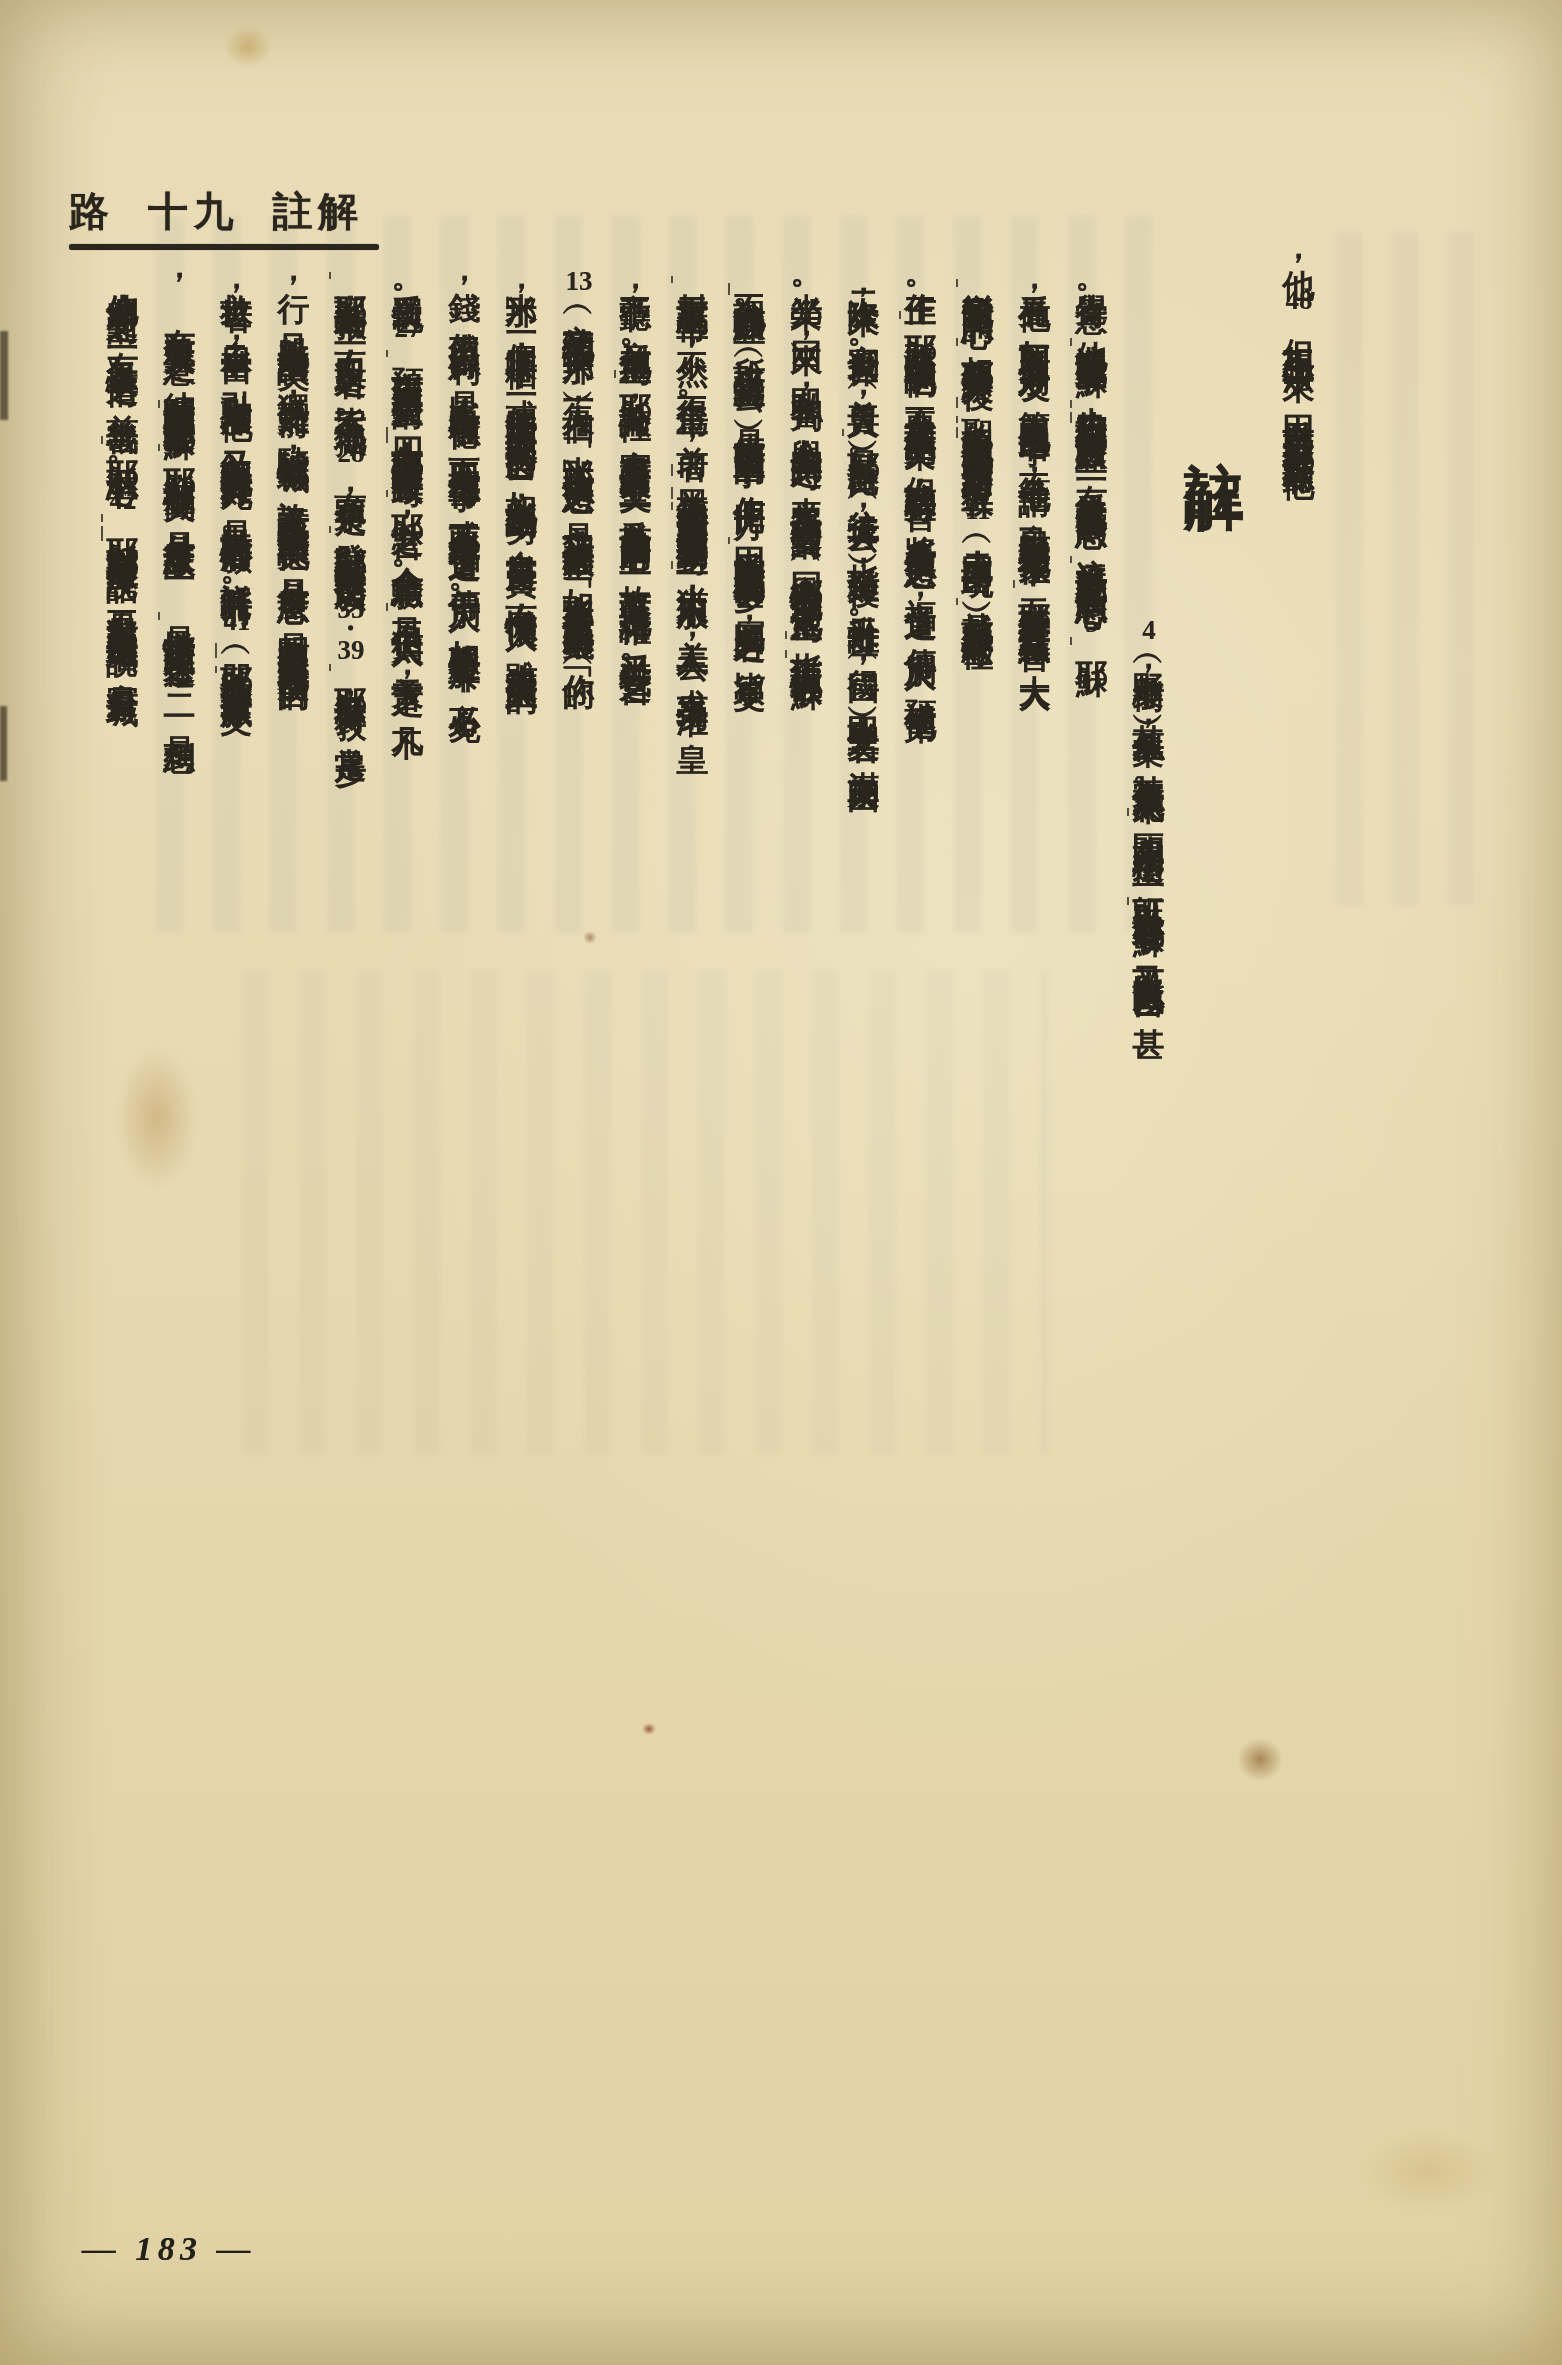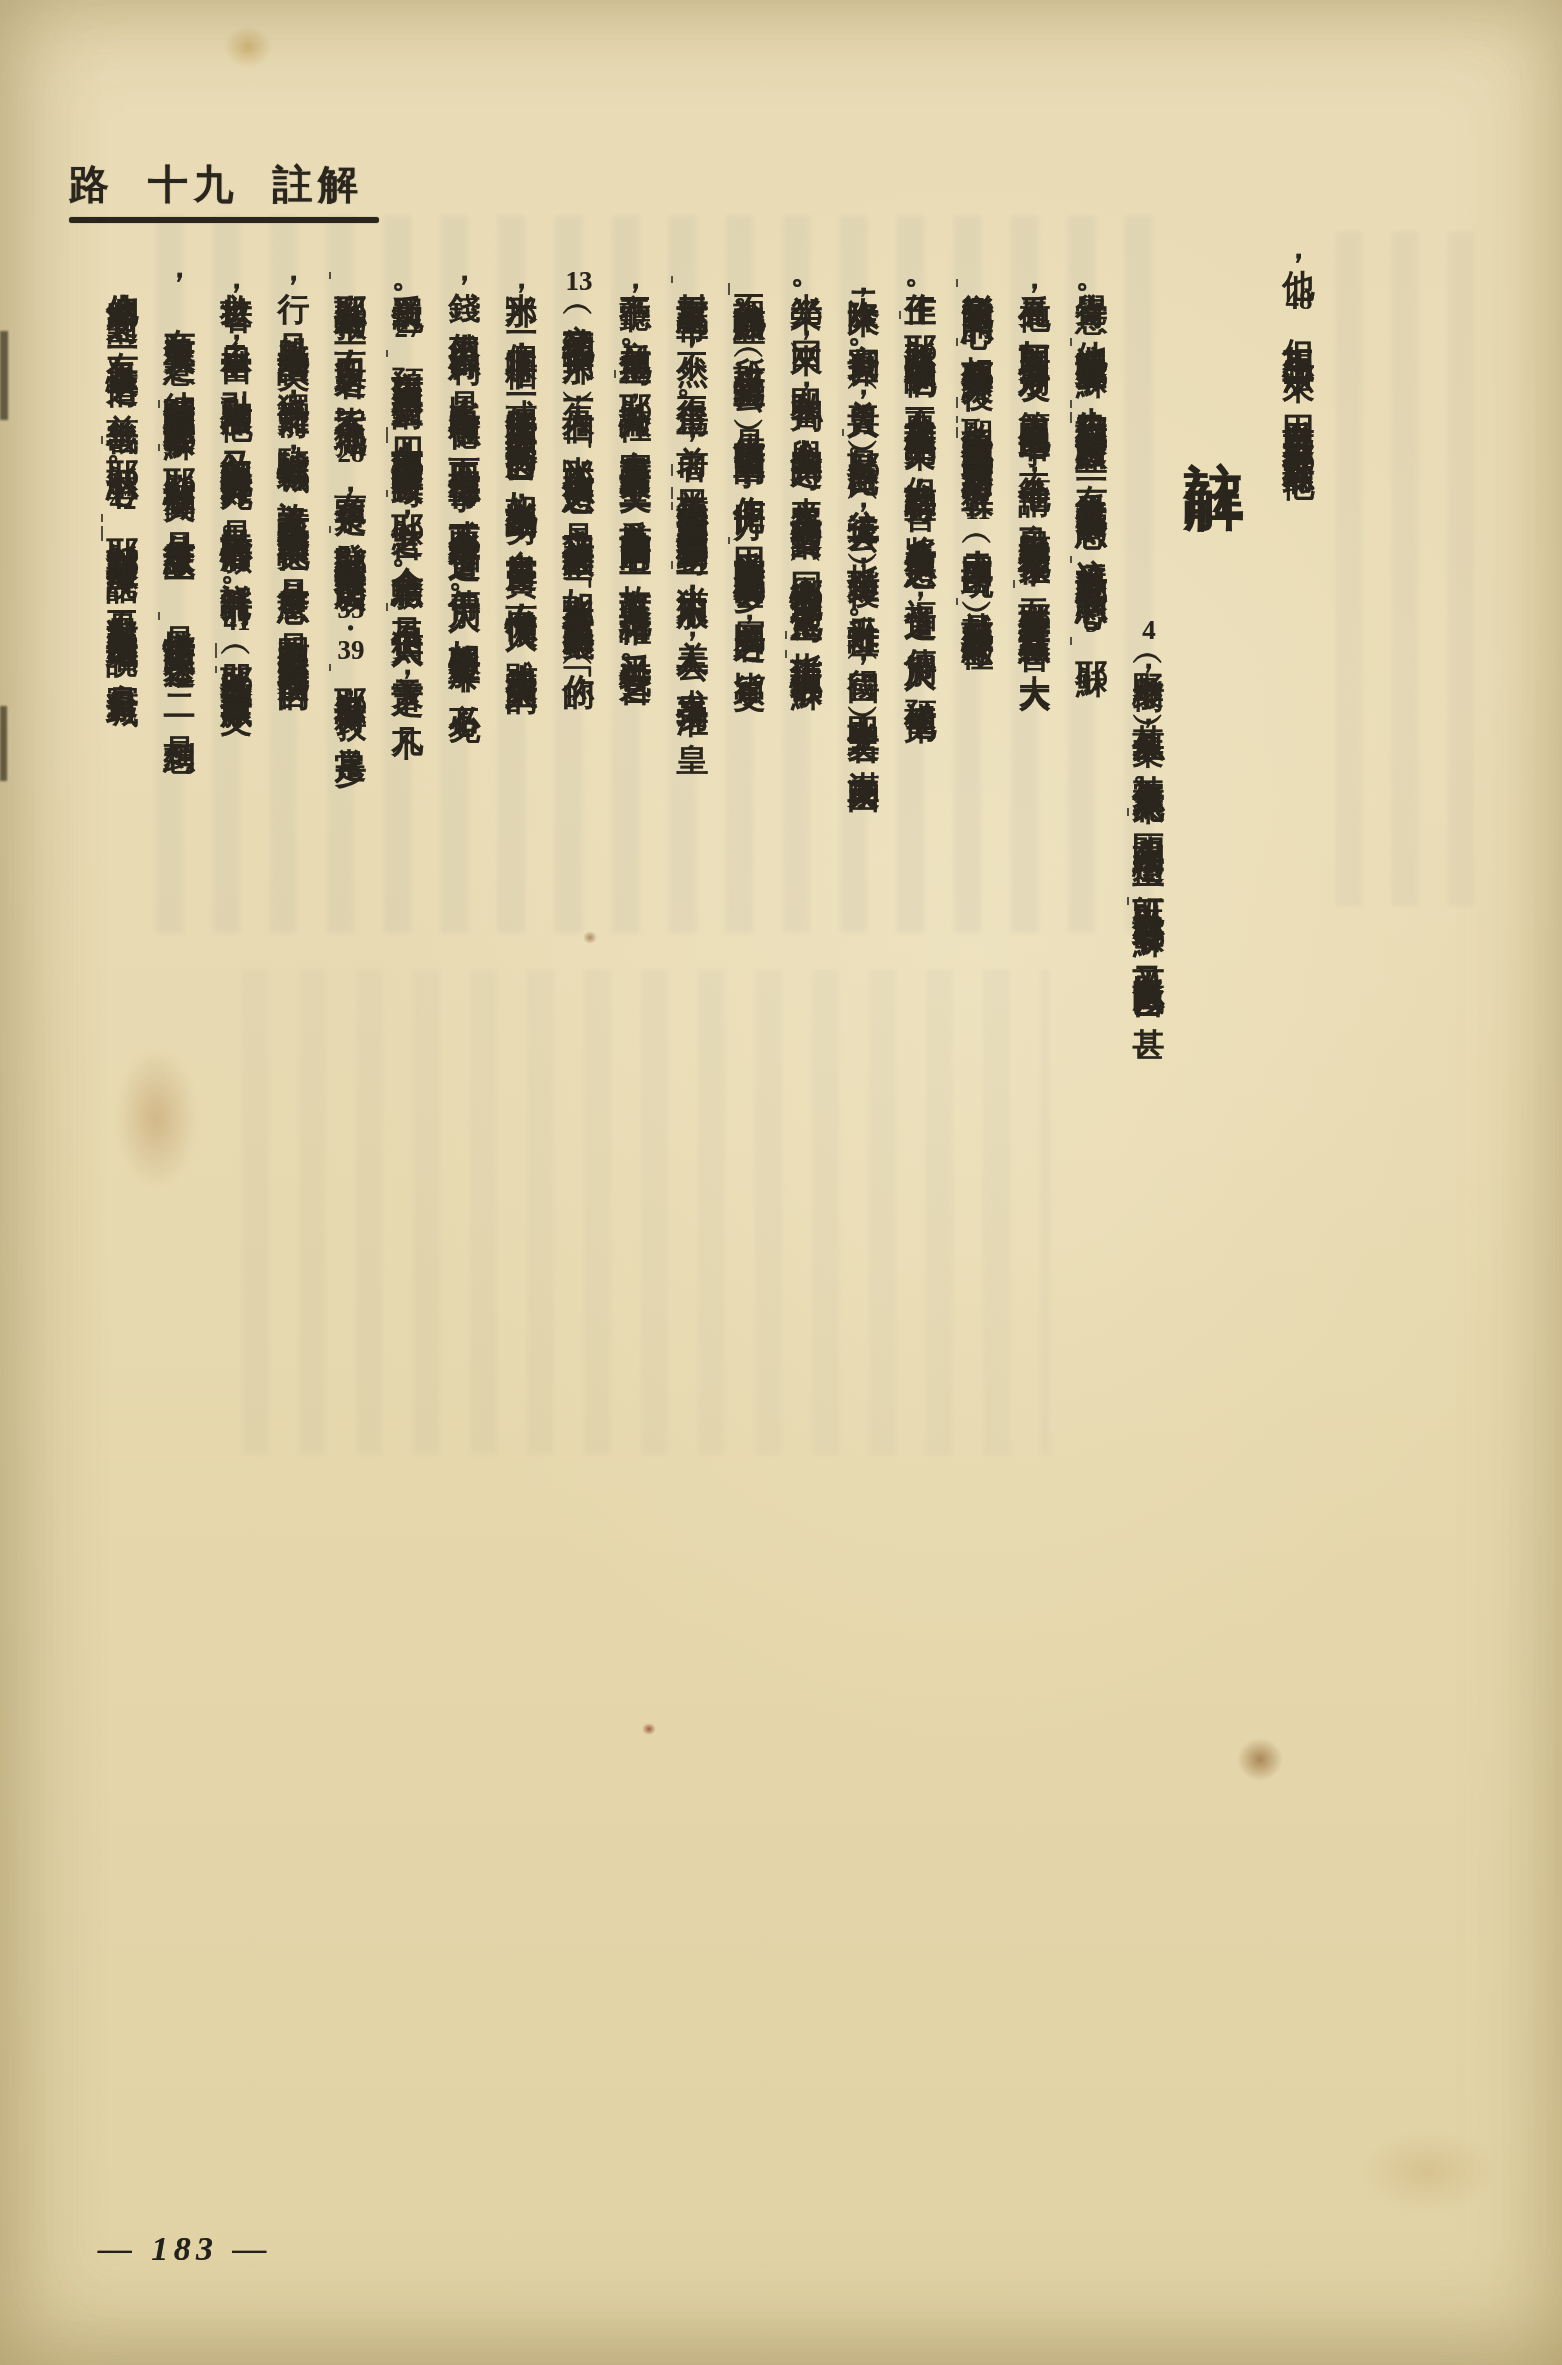"路 十九 註解" .running-title { margin-top: none -> 27px }
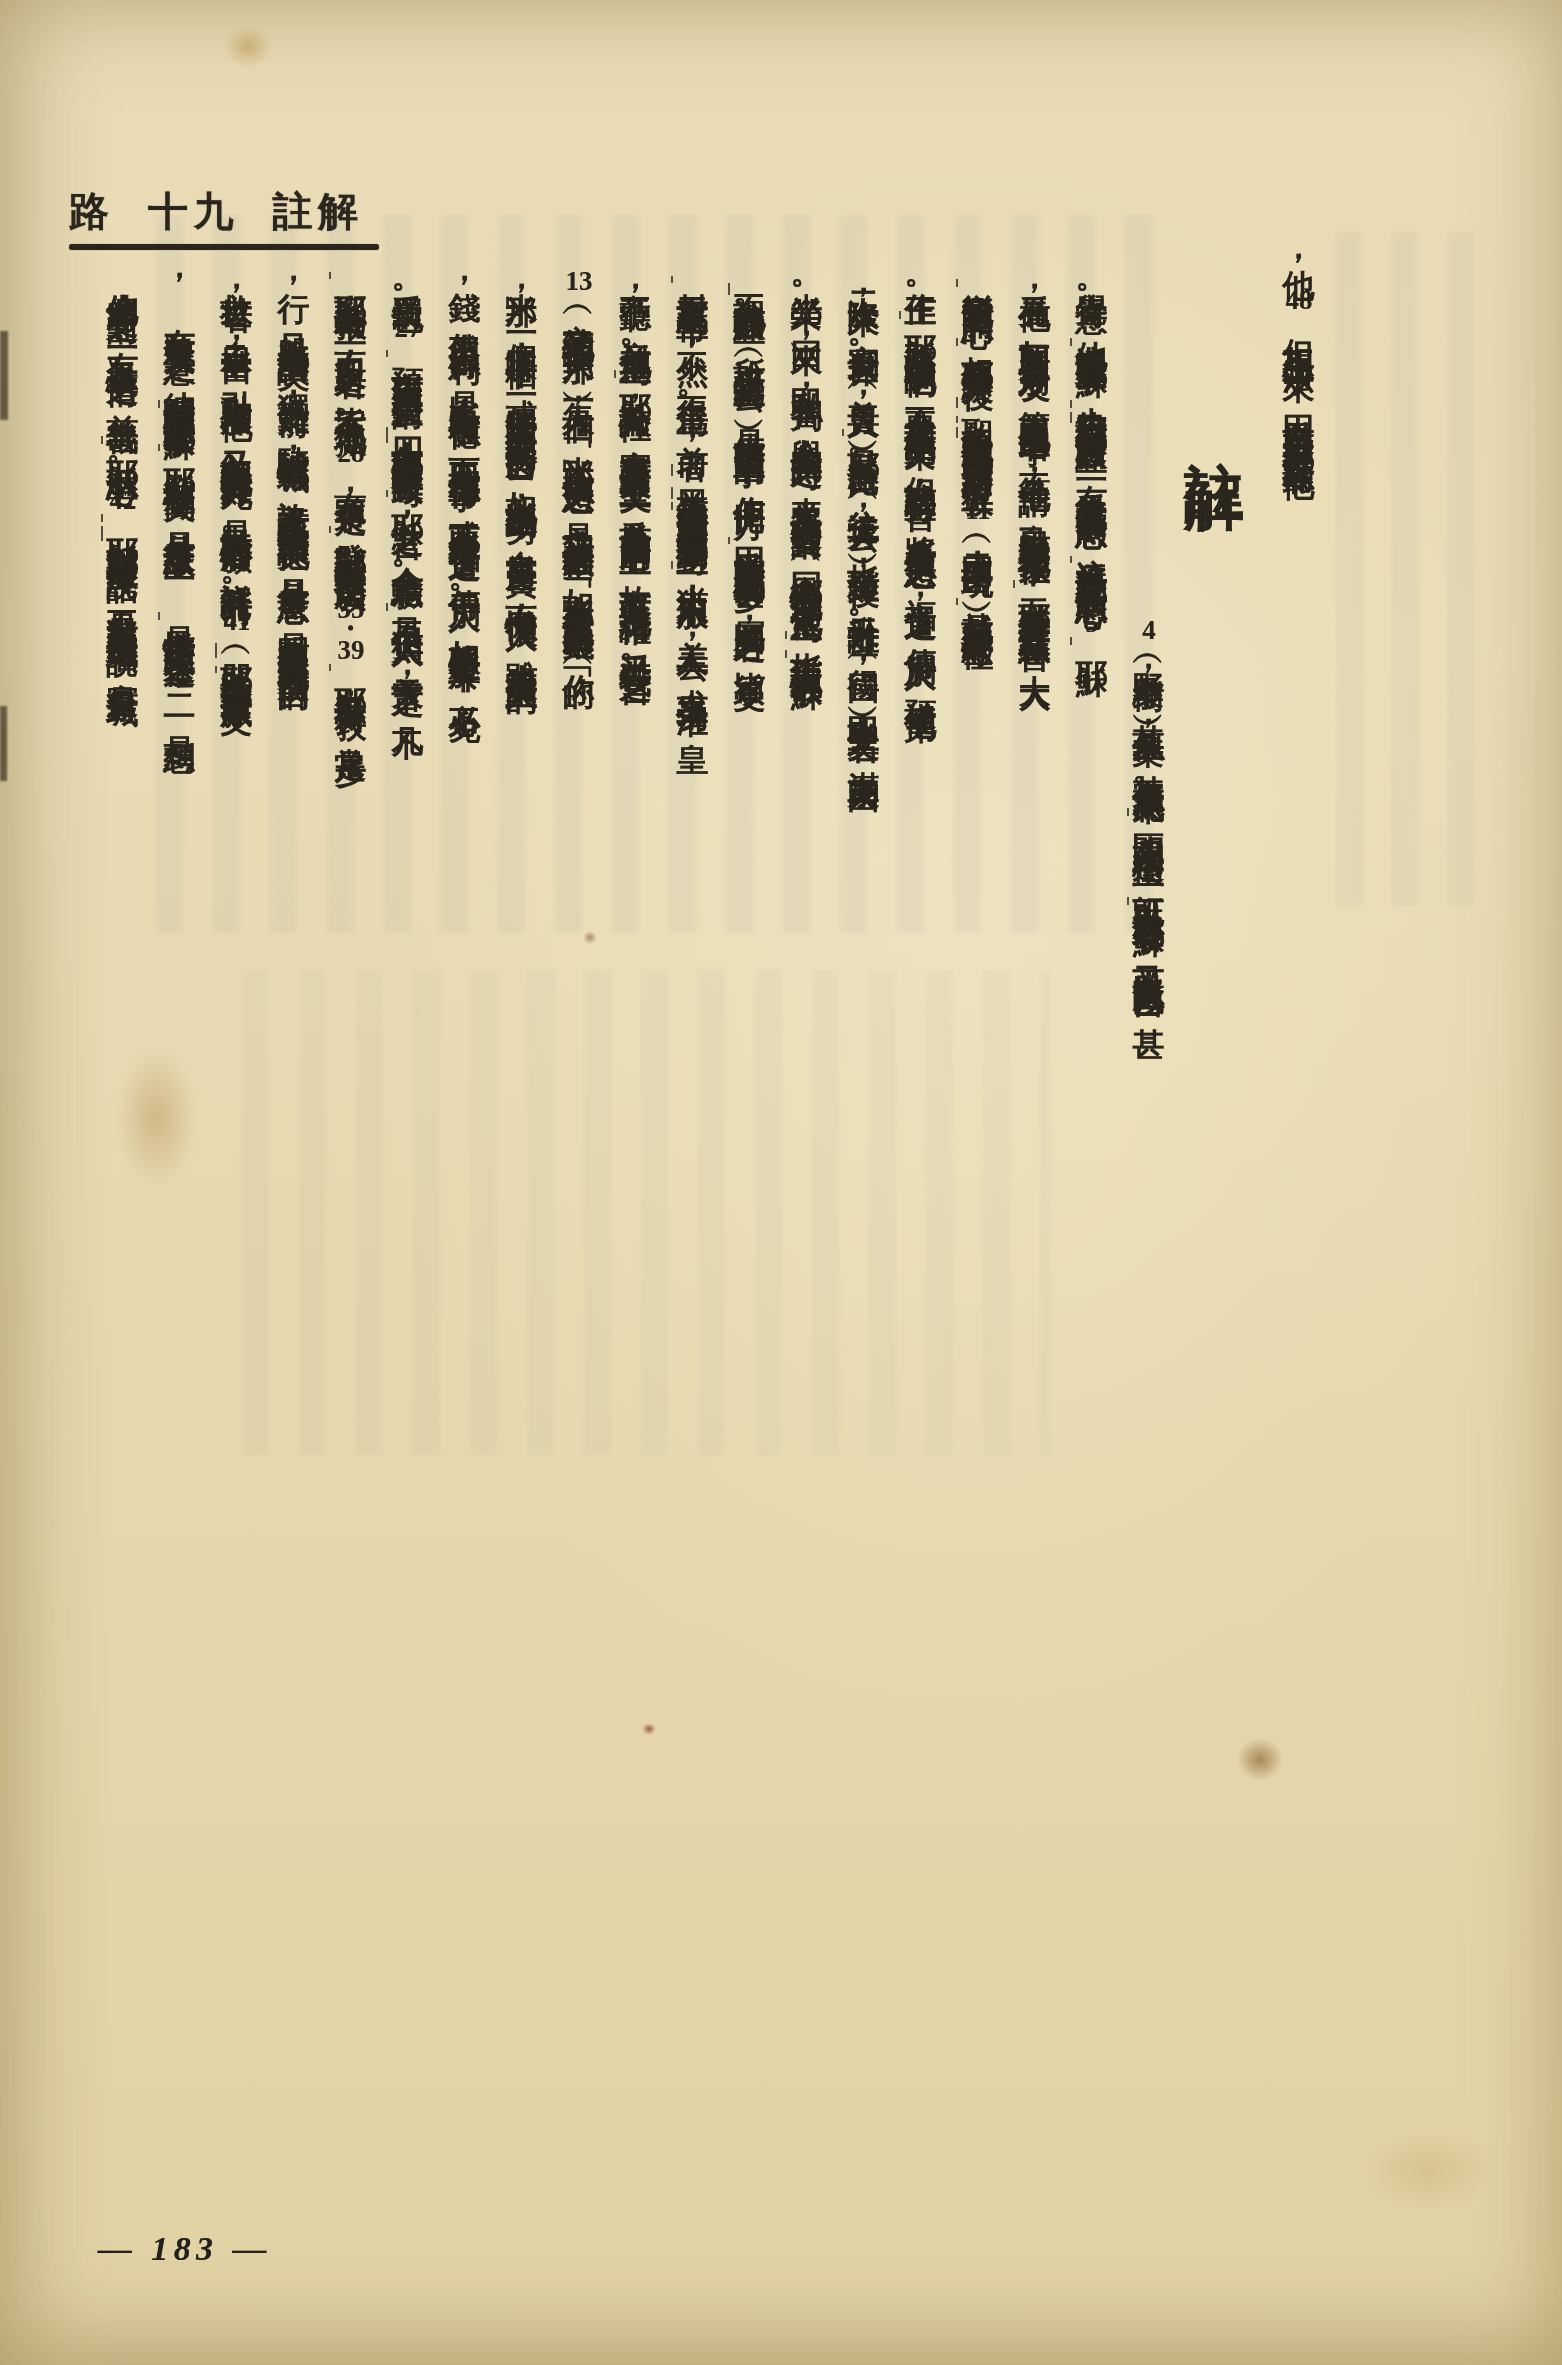"— 183 —" .page-number { left: 98px -> 82px }
